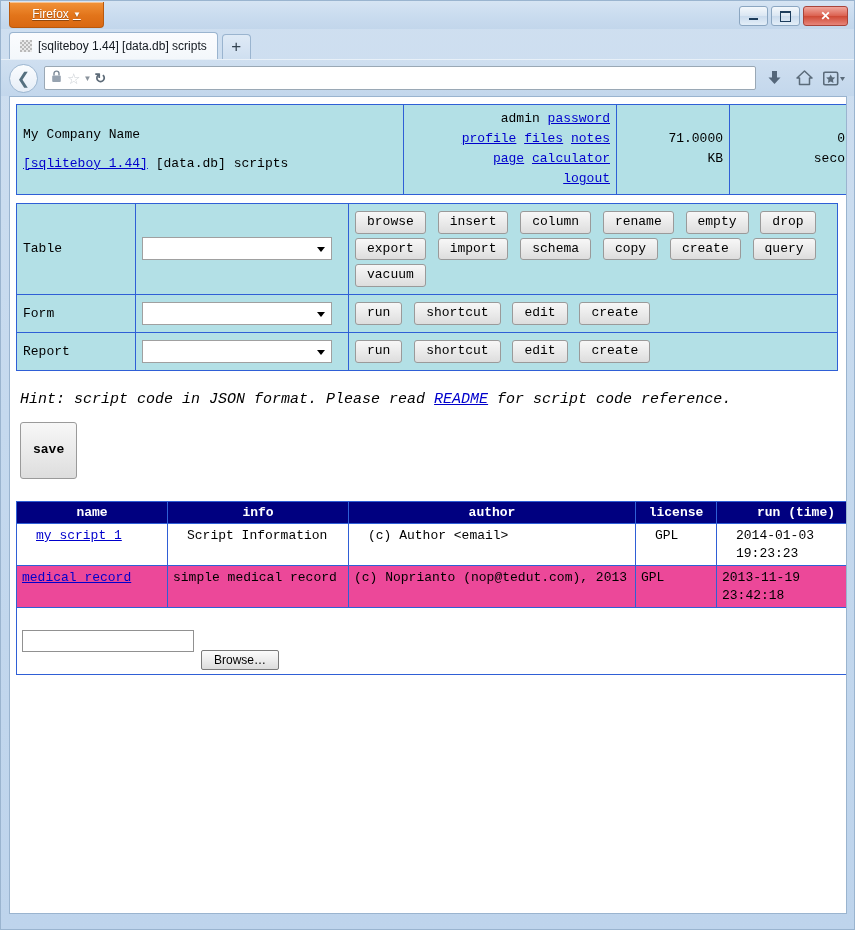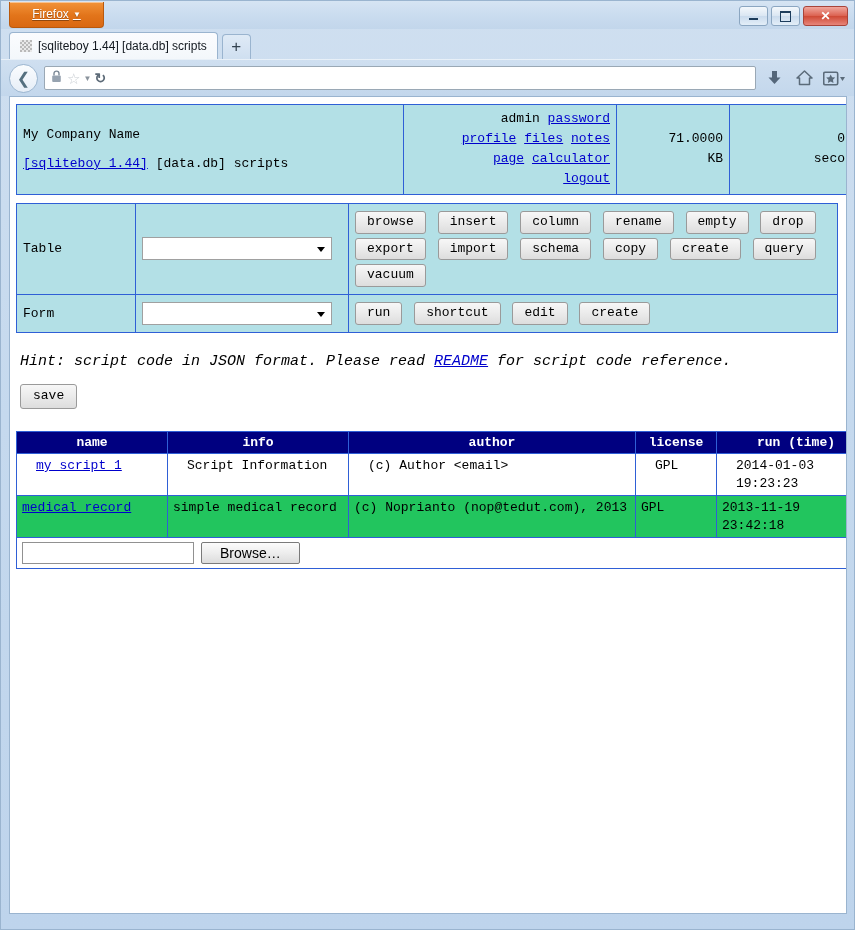"Report" tr { html: none -> <tr> <td>Report</td> <td> <span> <select><option></option></select> <span></span> </span> </td> <td> <div> <button>run</button> <button>shortcut</button> <button>edit</button> <button>create</button> </div> </td> </tr> }
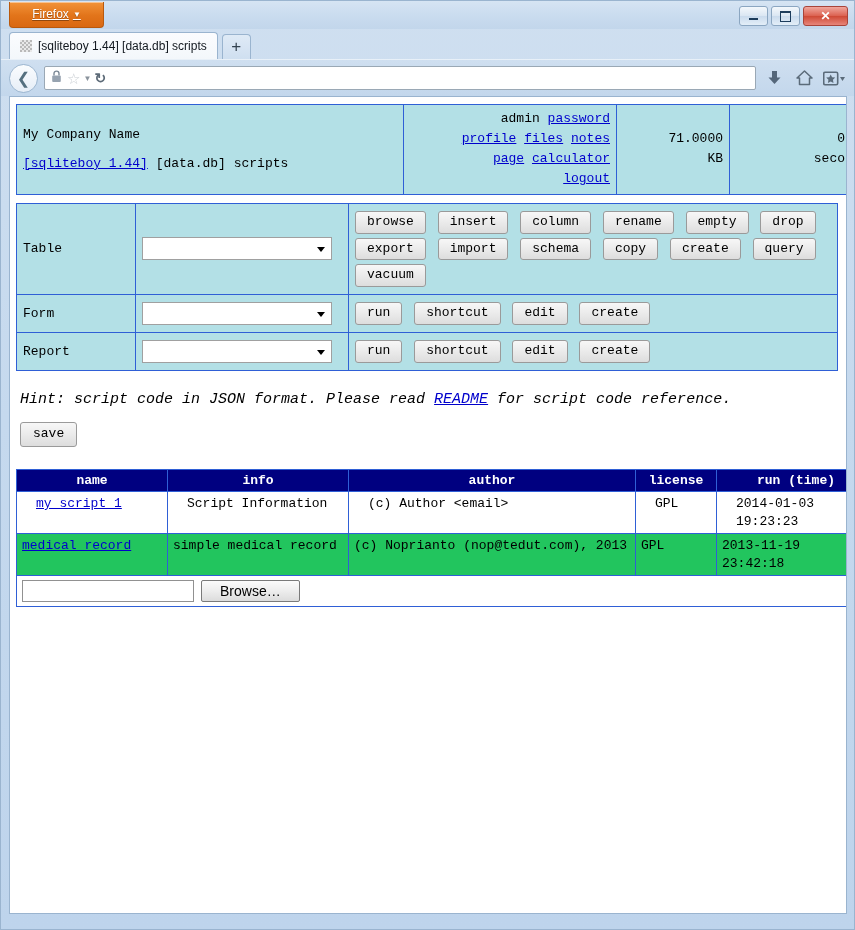"save" .save-btn { font-weight: none -> bold; padding: 4px 12px -> 20px 12px }
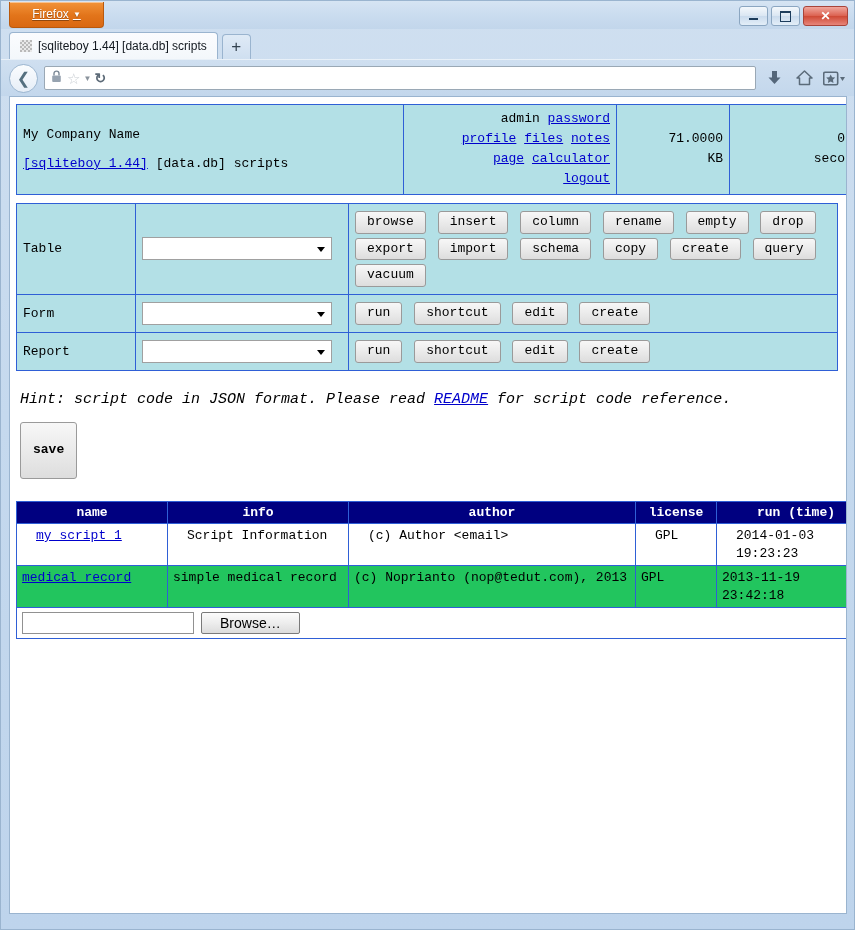"medical_record" table.grid tr.row-even td { background: #22c55e -> #ec4899 }
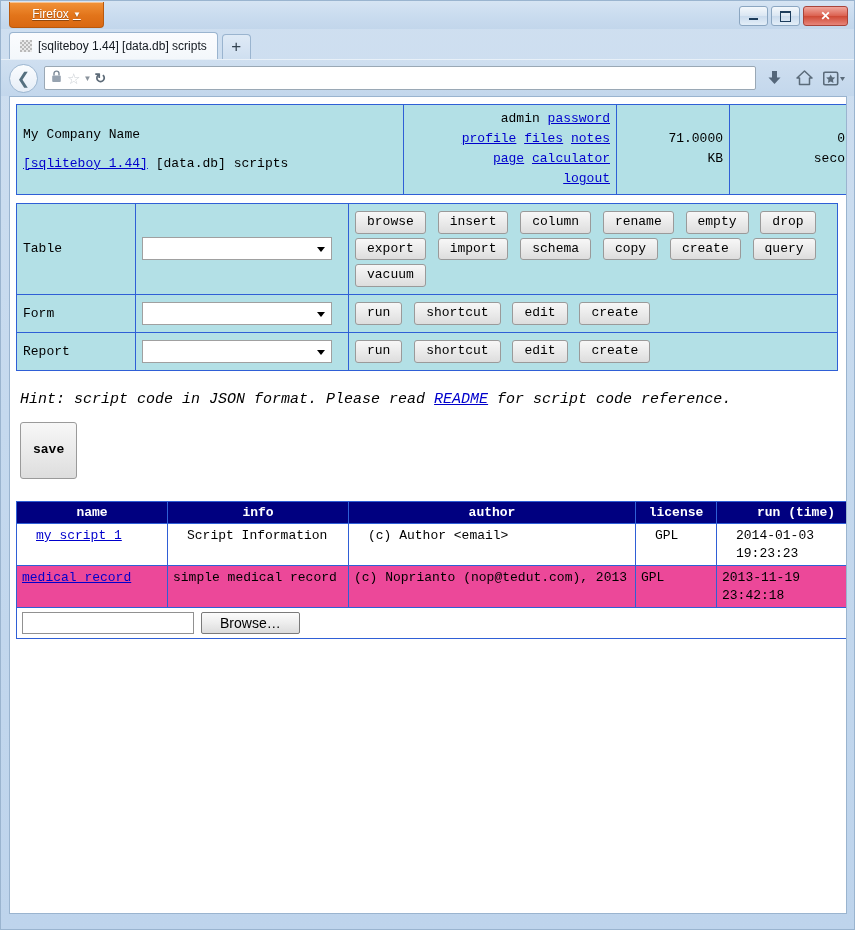"Browse…" .browse-btn { font-size: 14px -> 12px; margin-top: none -> 38px; padding: 2px 18px -> 2px 12px }
